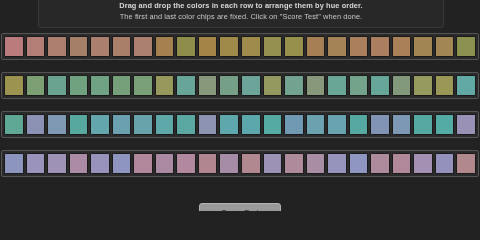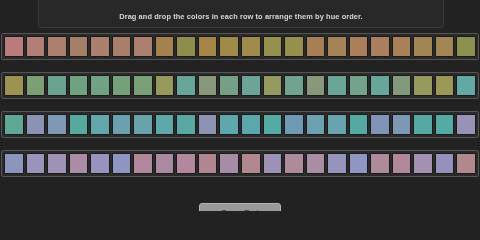"The first and last color" div.instr-line { html: none -> <div>The first and last color chips are fixed. Click on "Score Test" when done.</div> }
